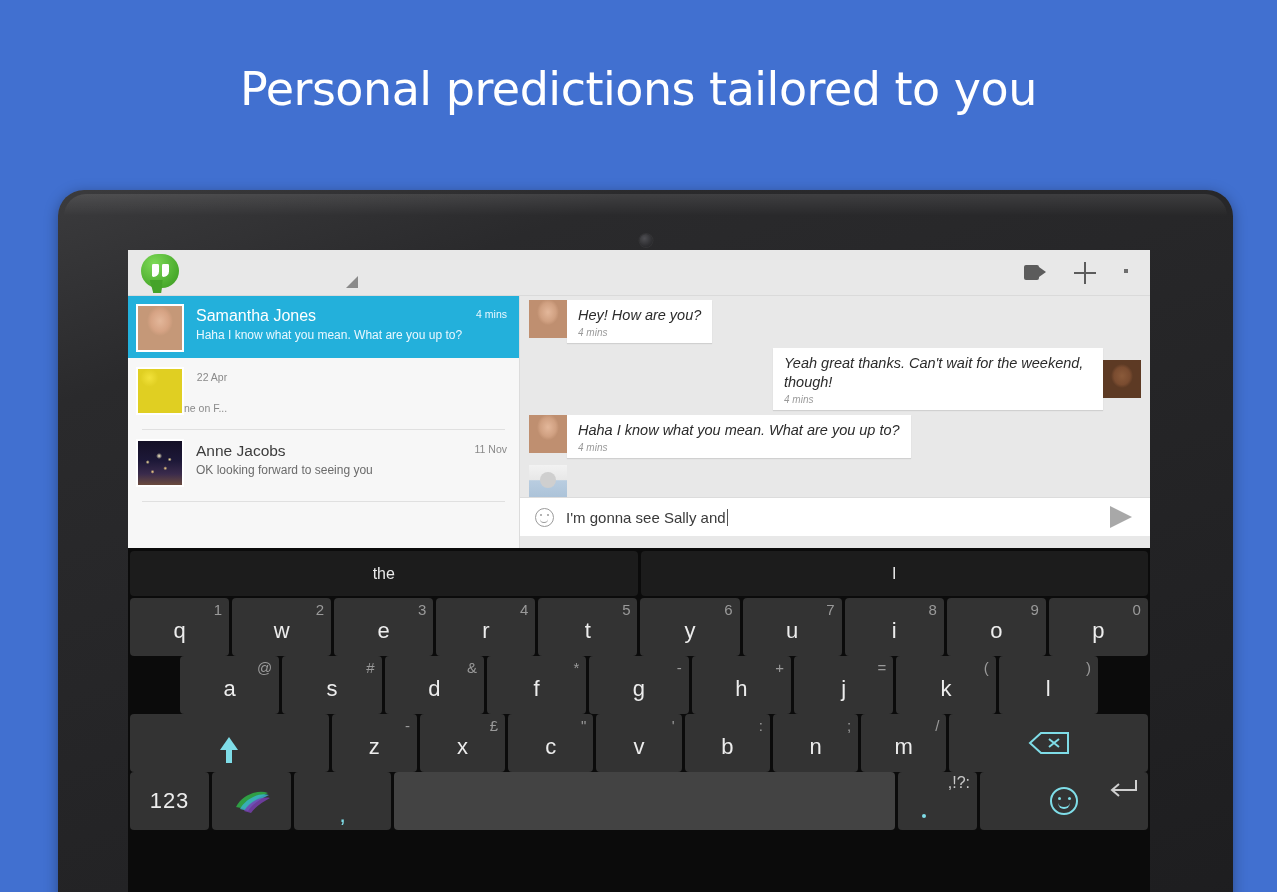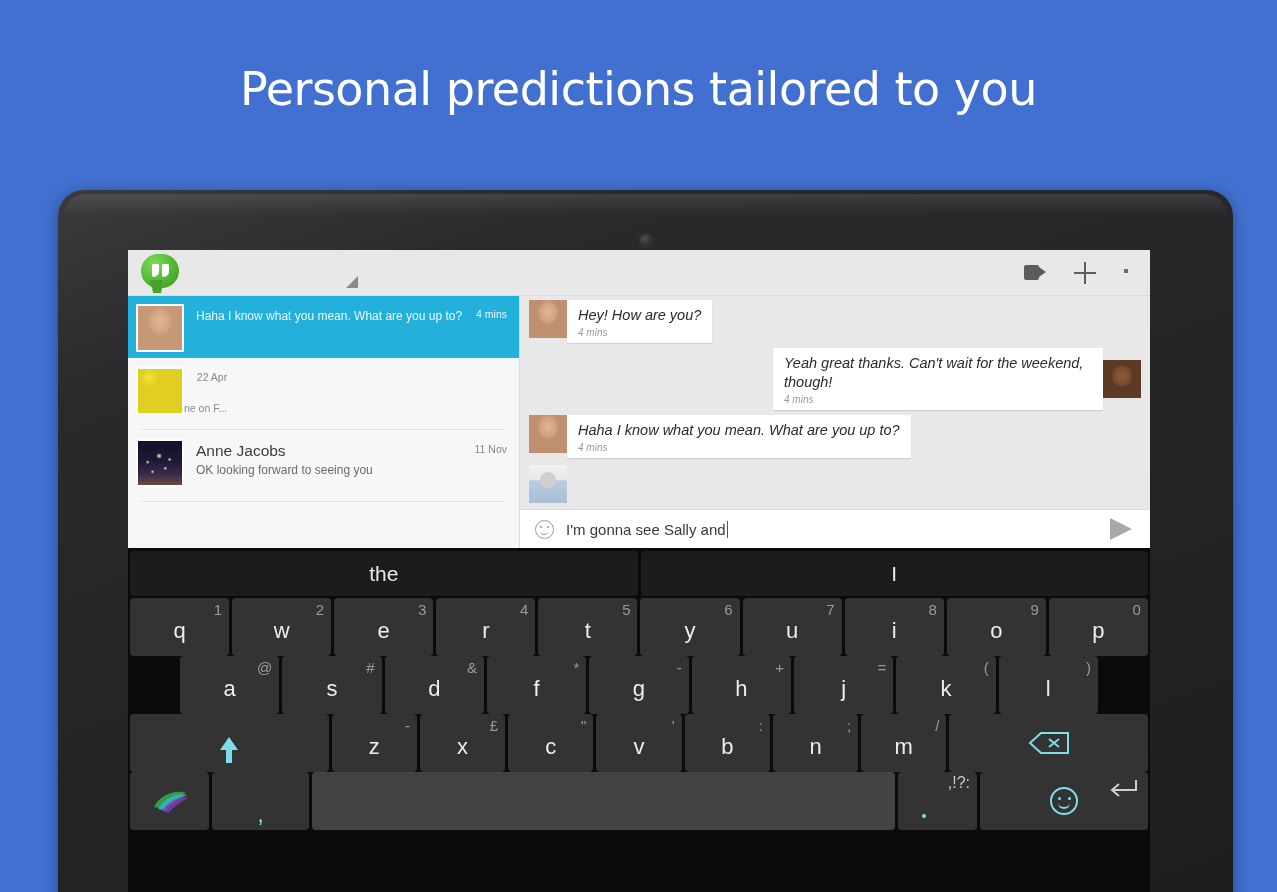"Samantha Jones" div.name { html: none -> <div>Samantha Jones</div> }
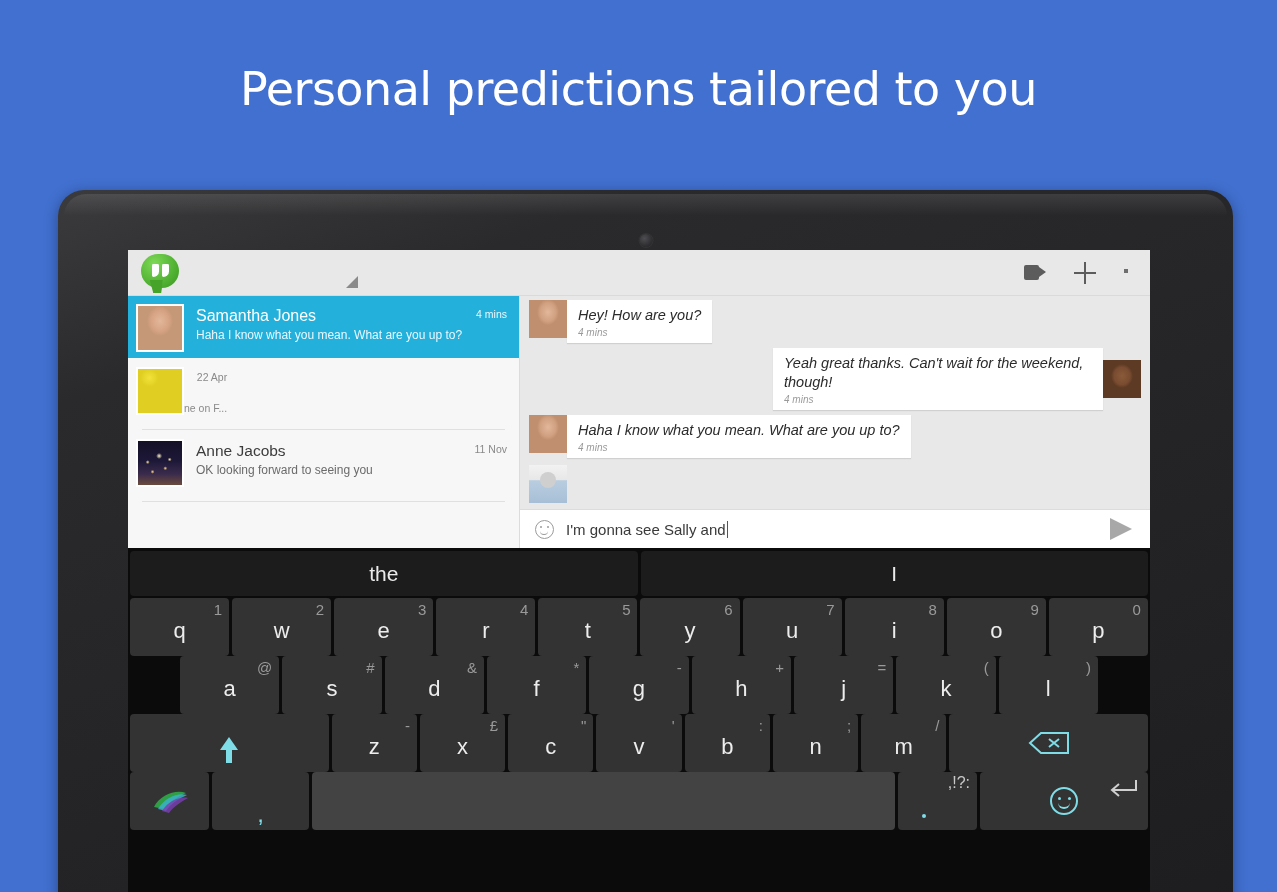"I'm gonna see Sally and" .inputbar { bottom: 0 -> 12px }
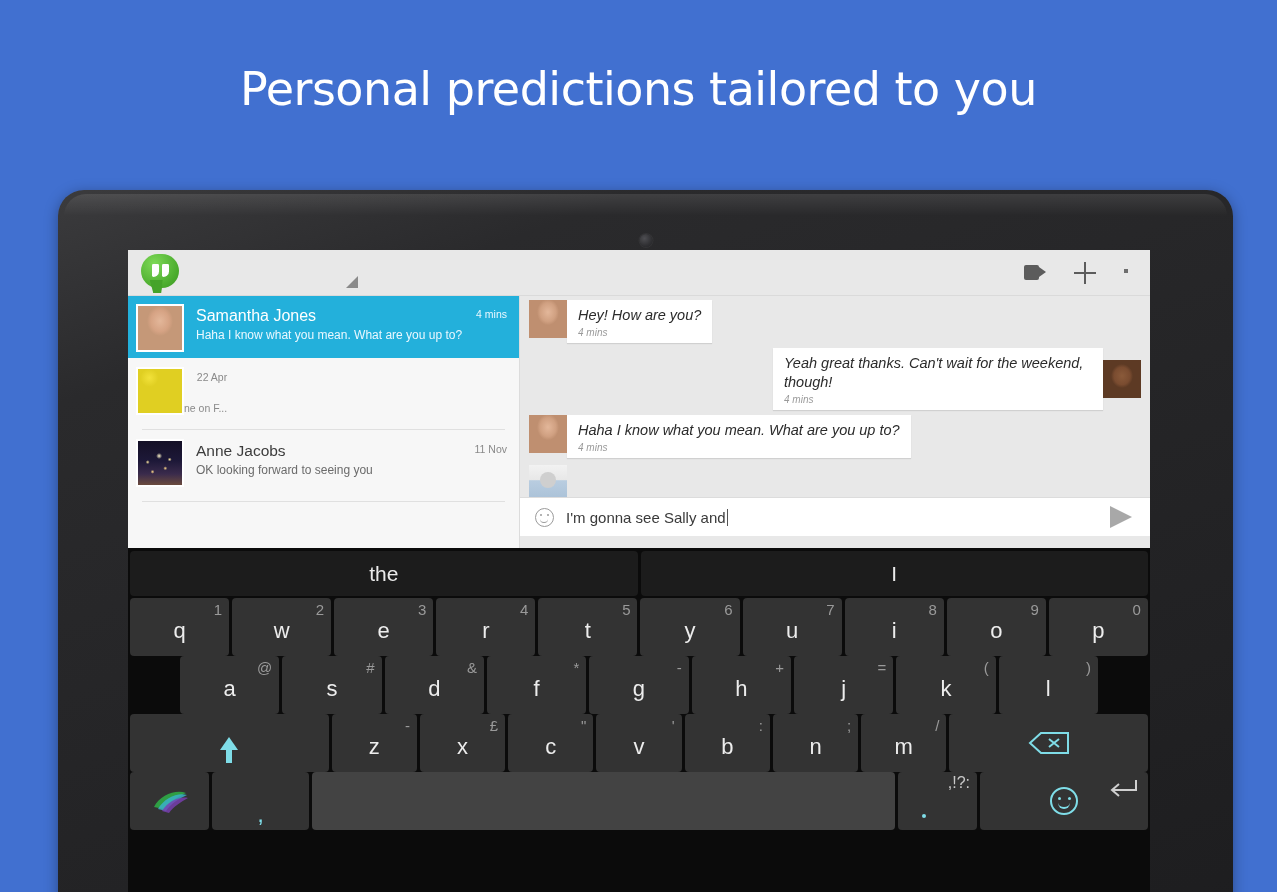"the" .pred { font-size: 21px -> 16px }
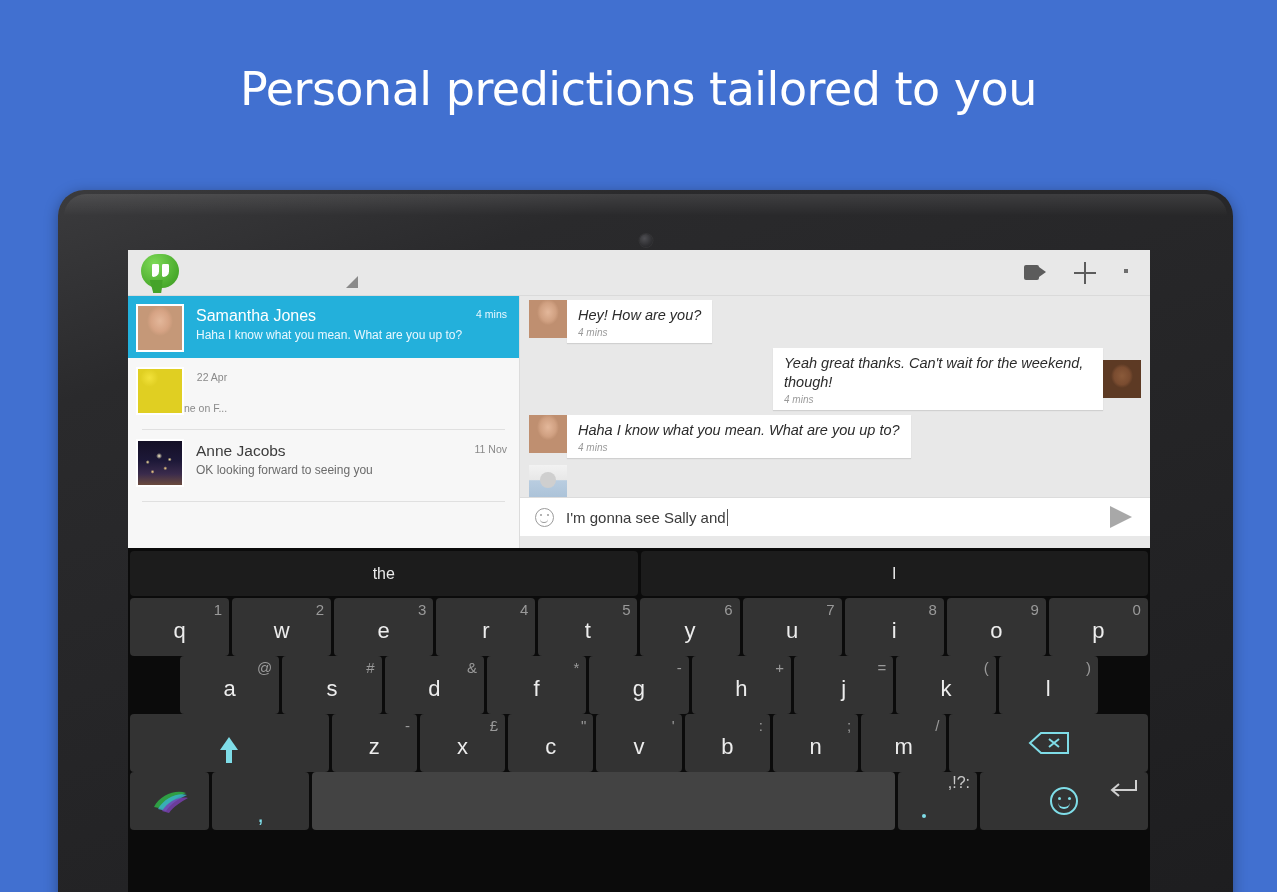"123" div.key { html: none -> <div> <span>123</span> </div> }
